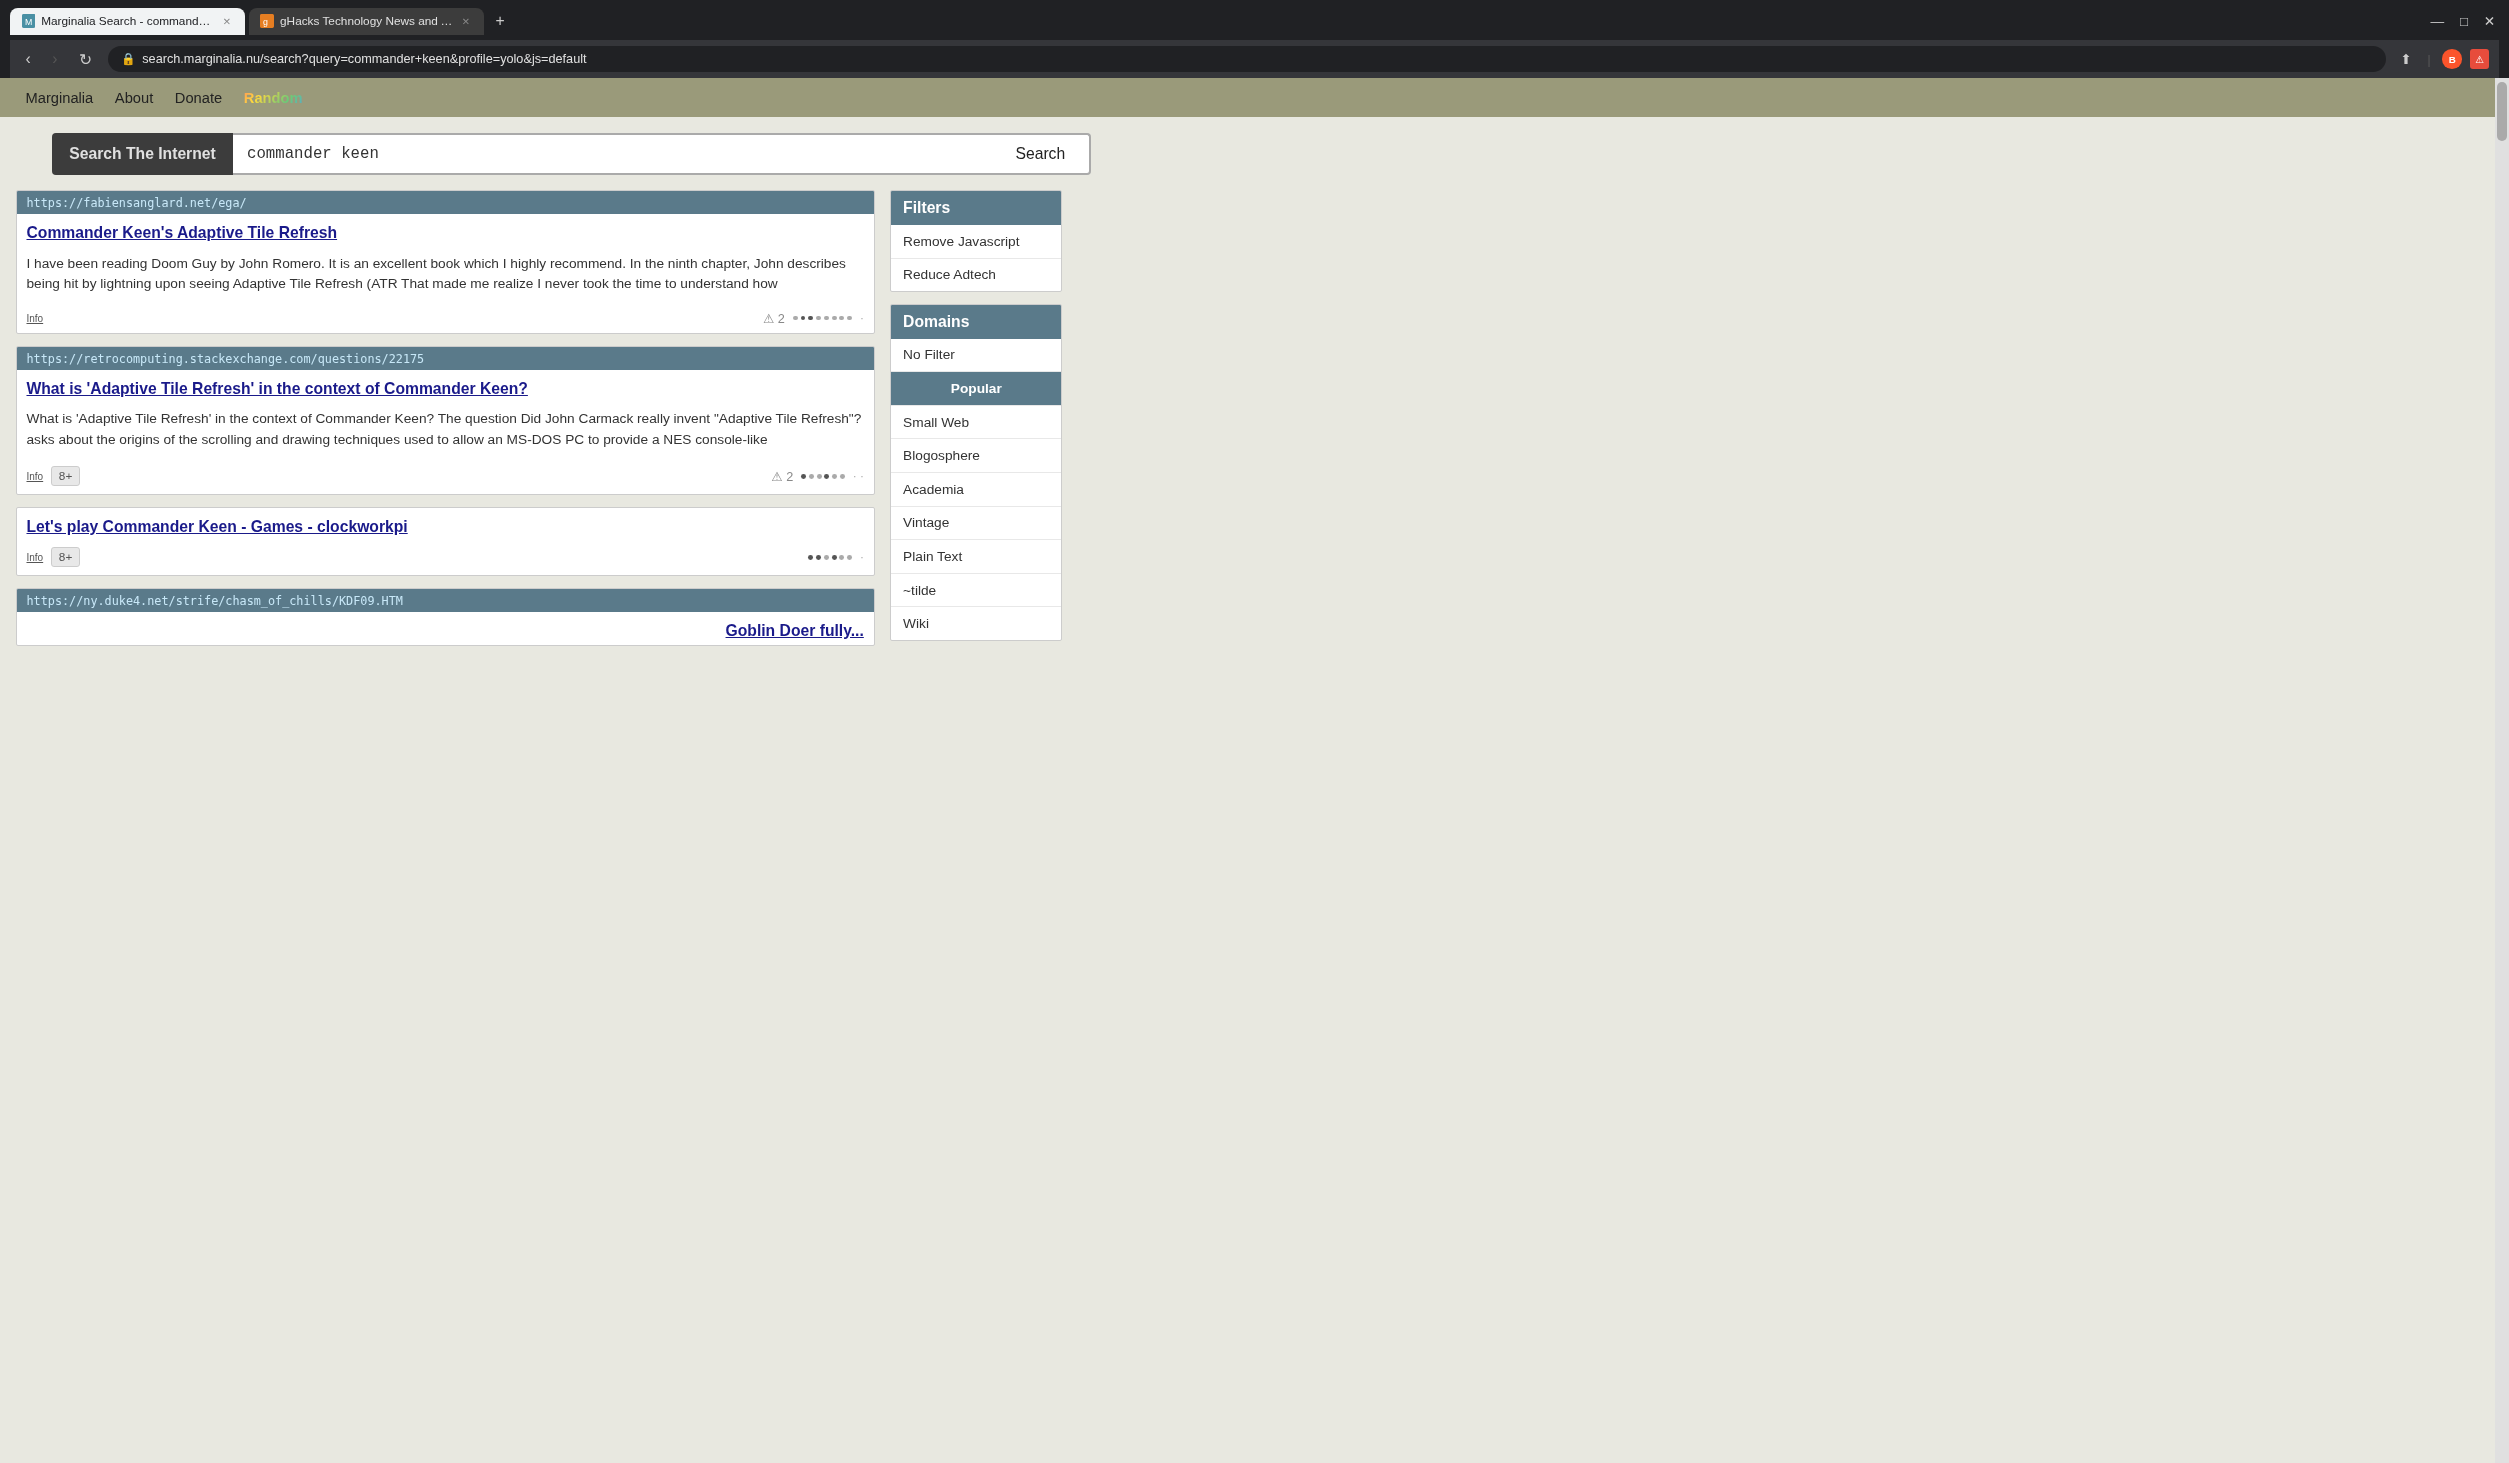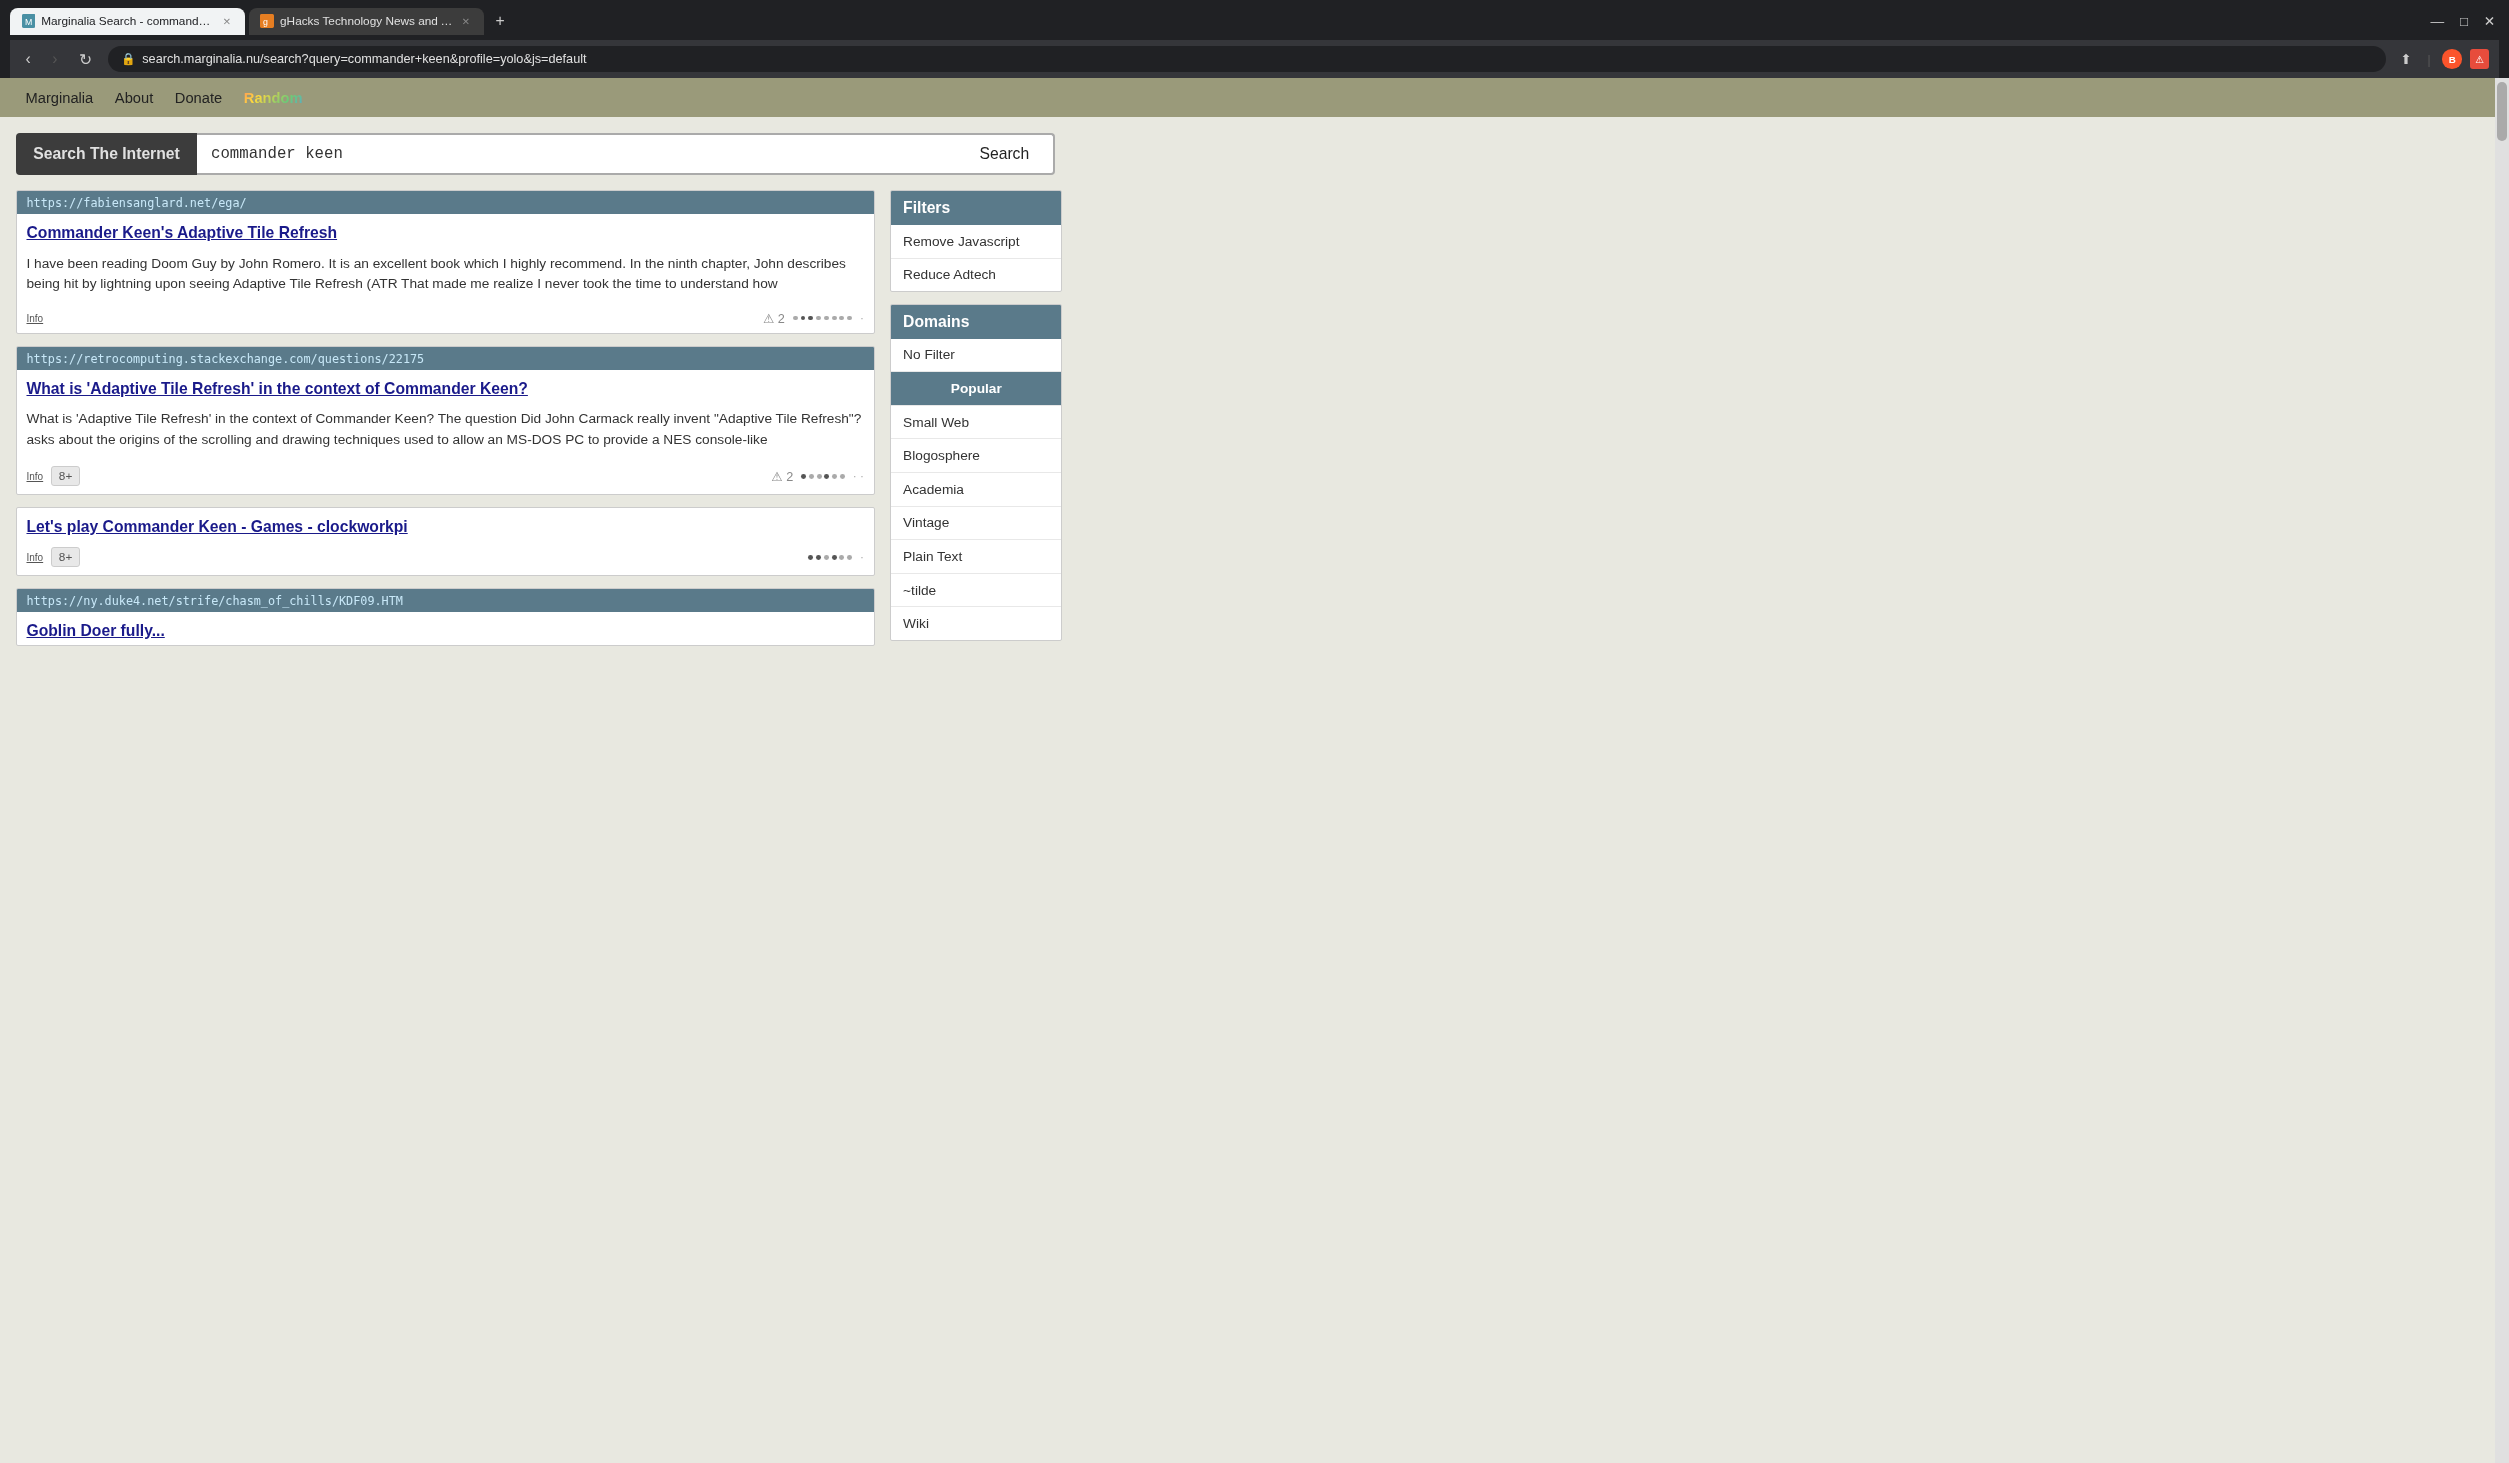"Search The Internet" .search-section { margin-left: none -> 36px }
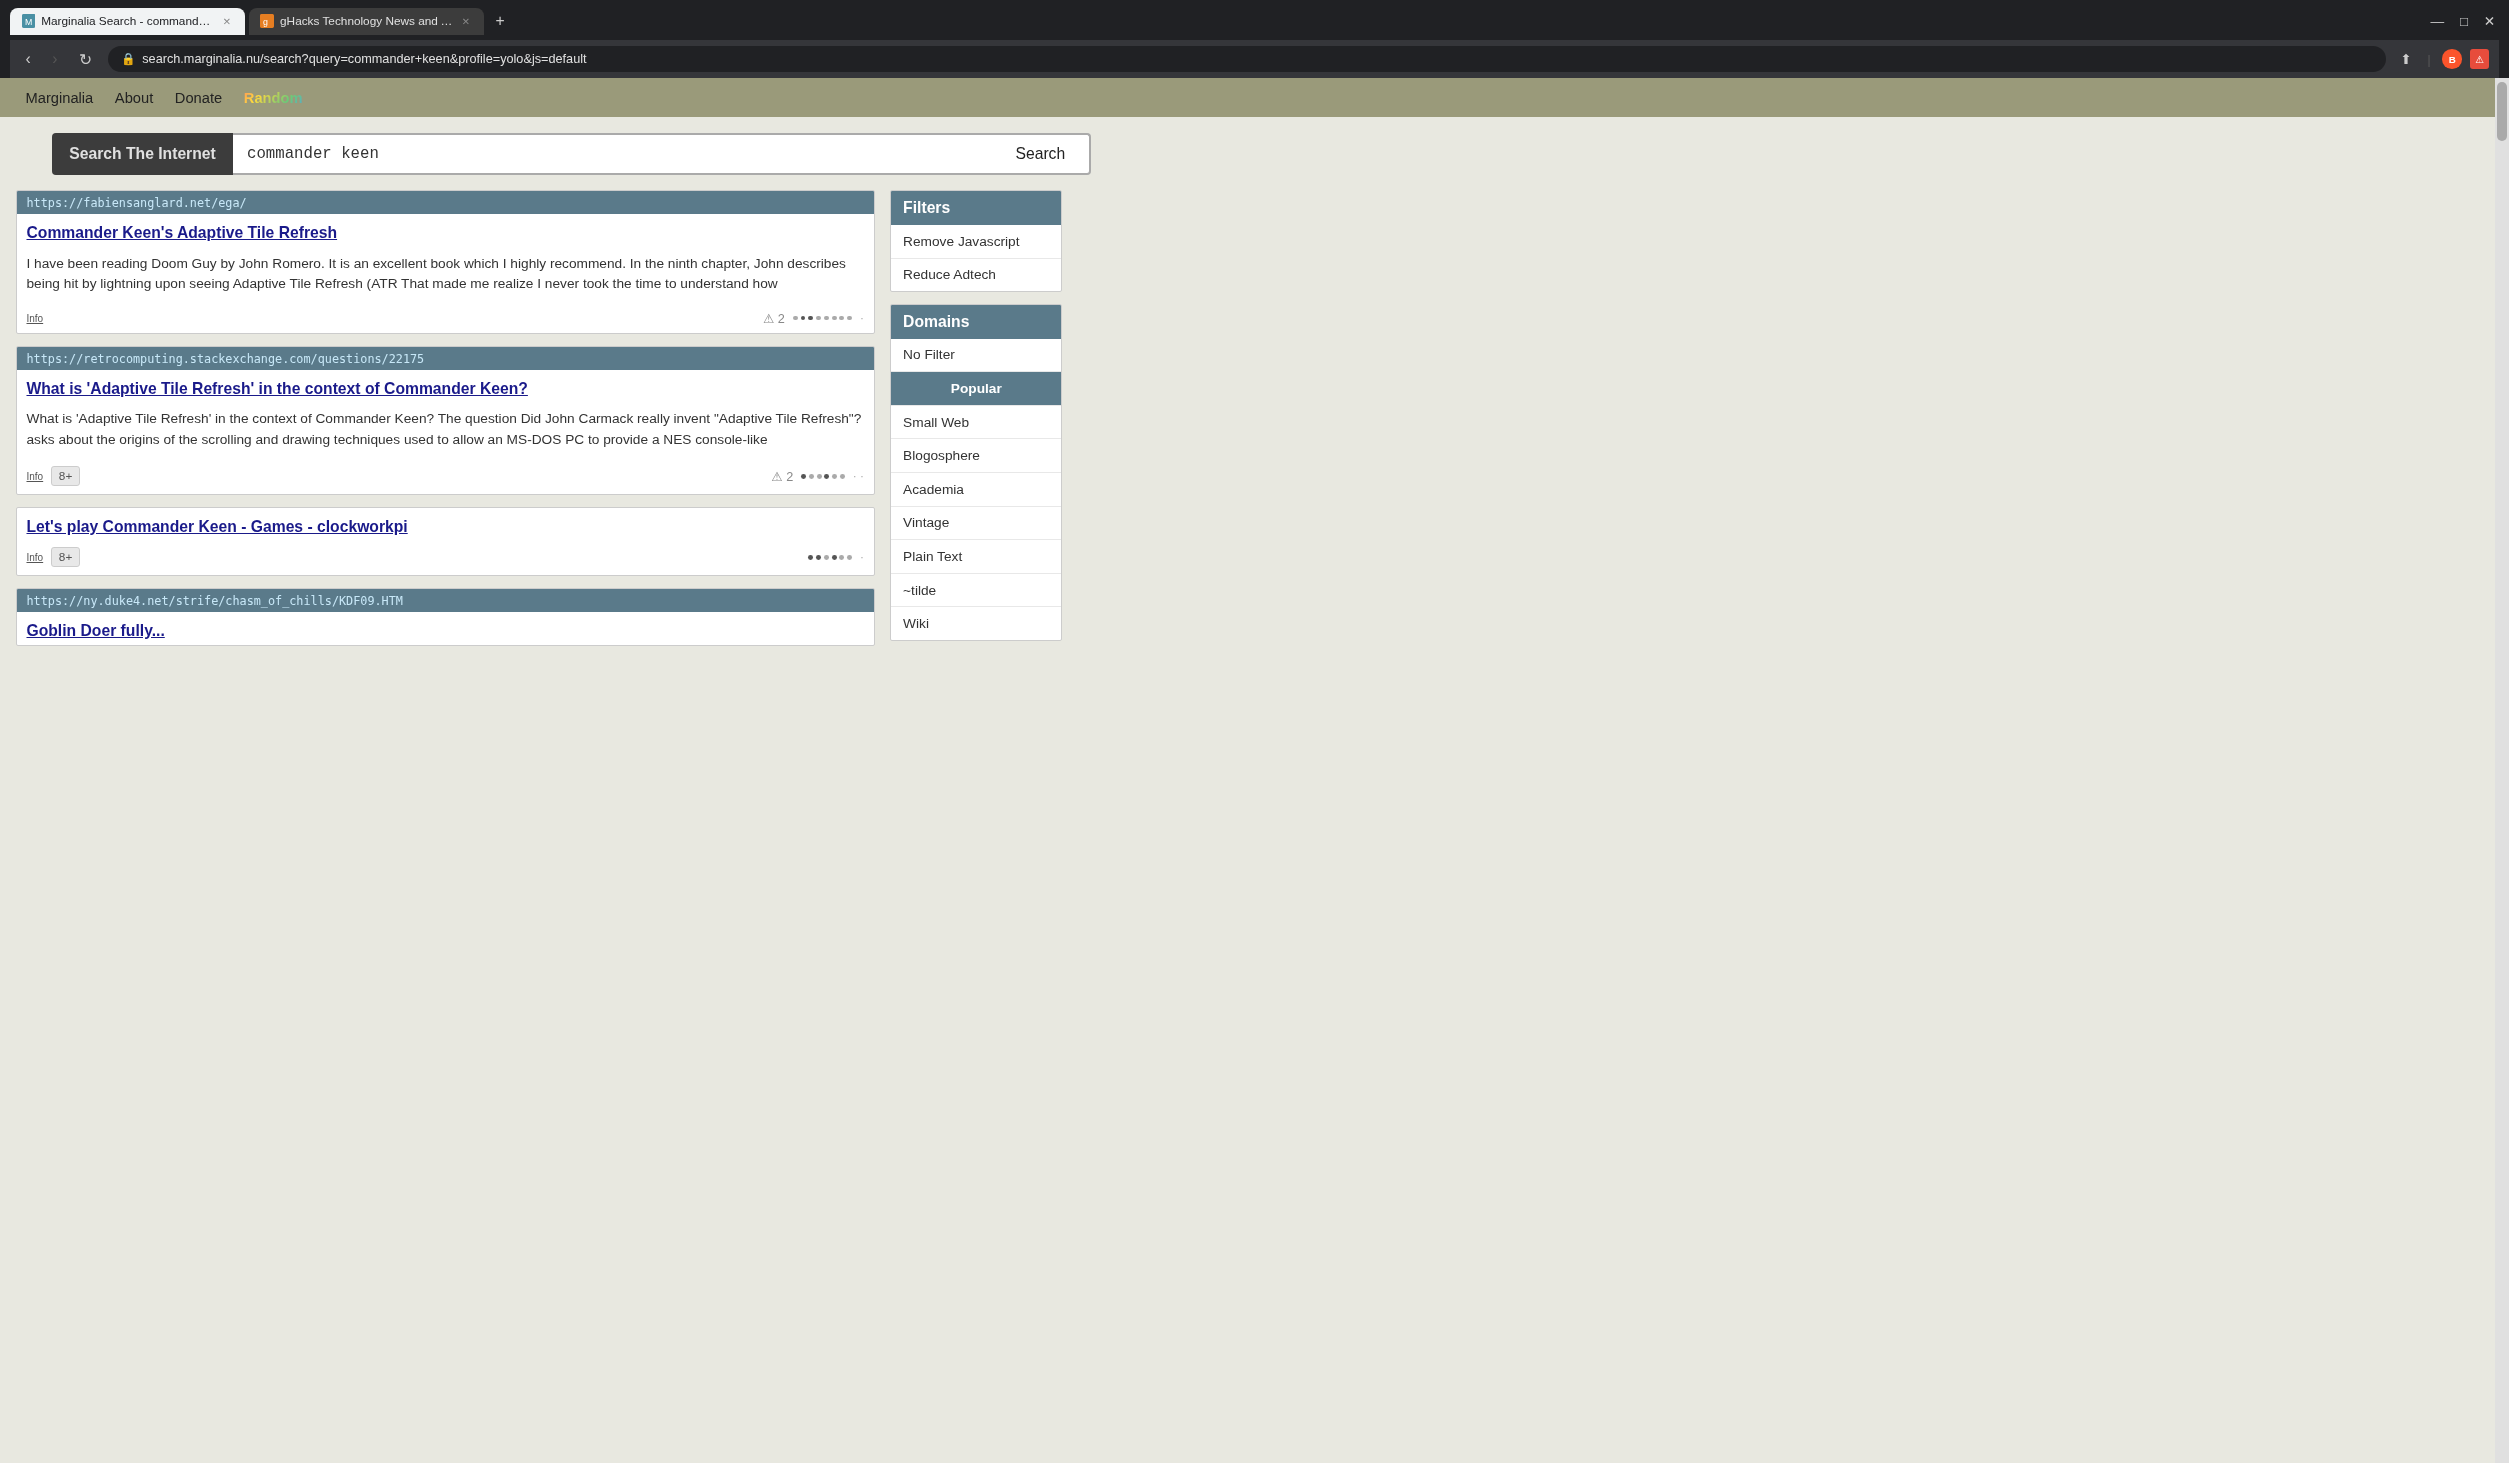"Goblin Doer fully..." div.result-title { text-align: none -> right }
